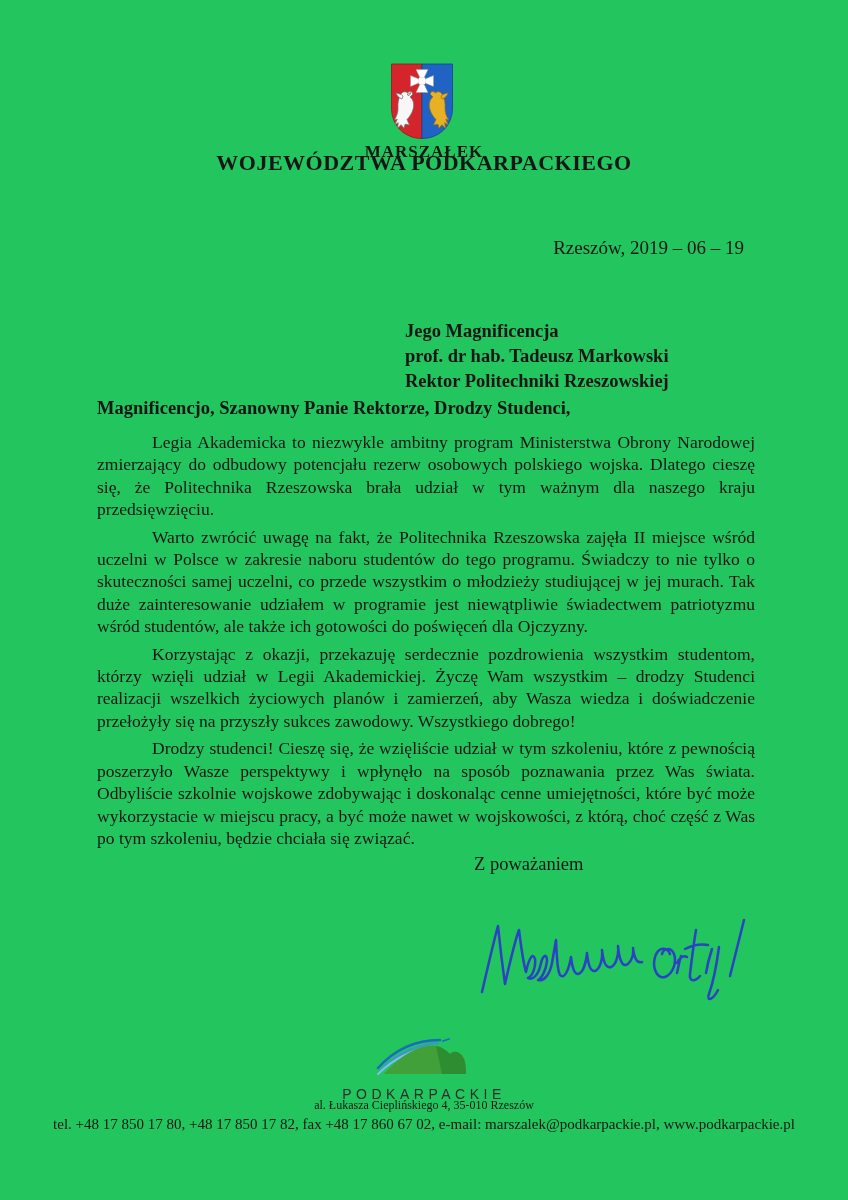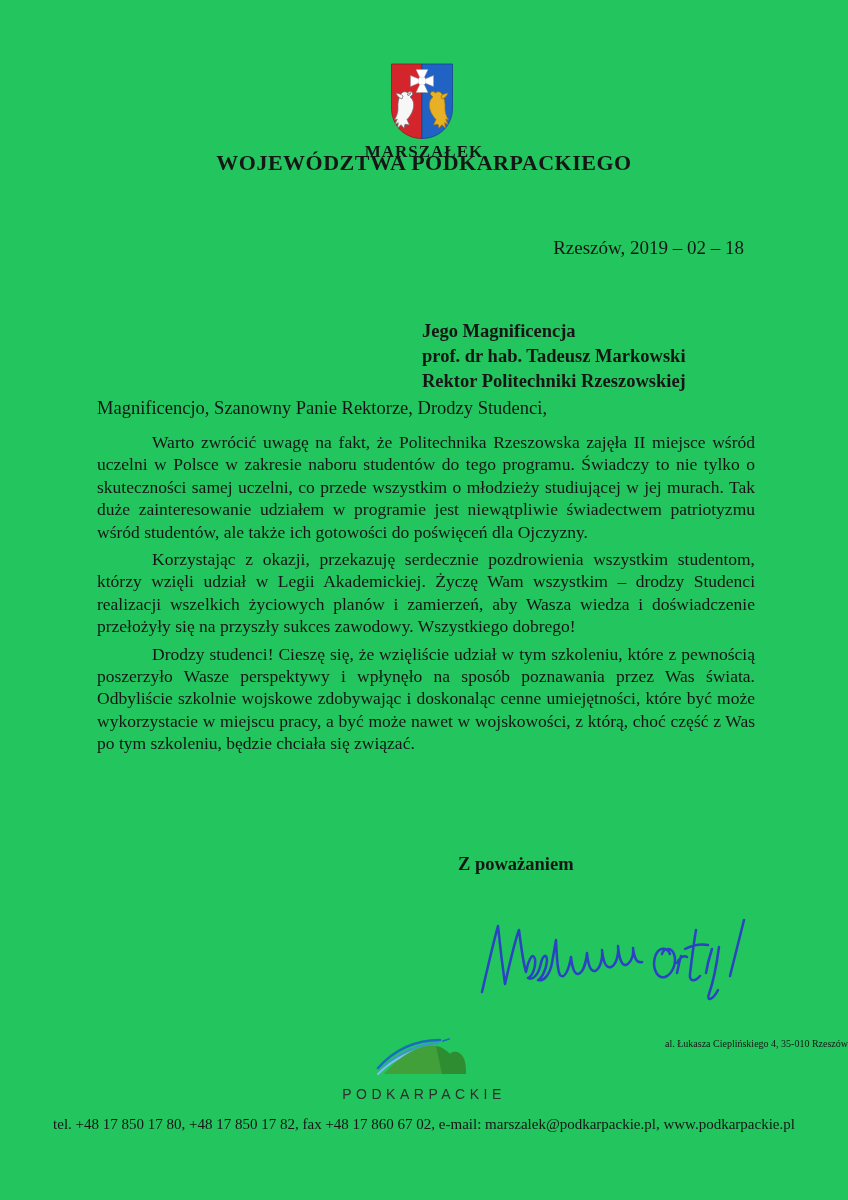"Rzeszów, 2019 – 02 –" div.dateline { text: 02 – 18 -> 06 – 19 }
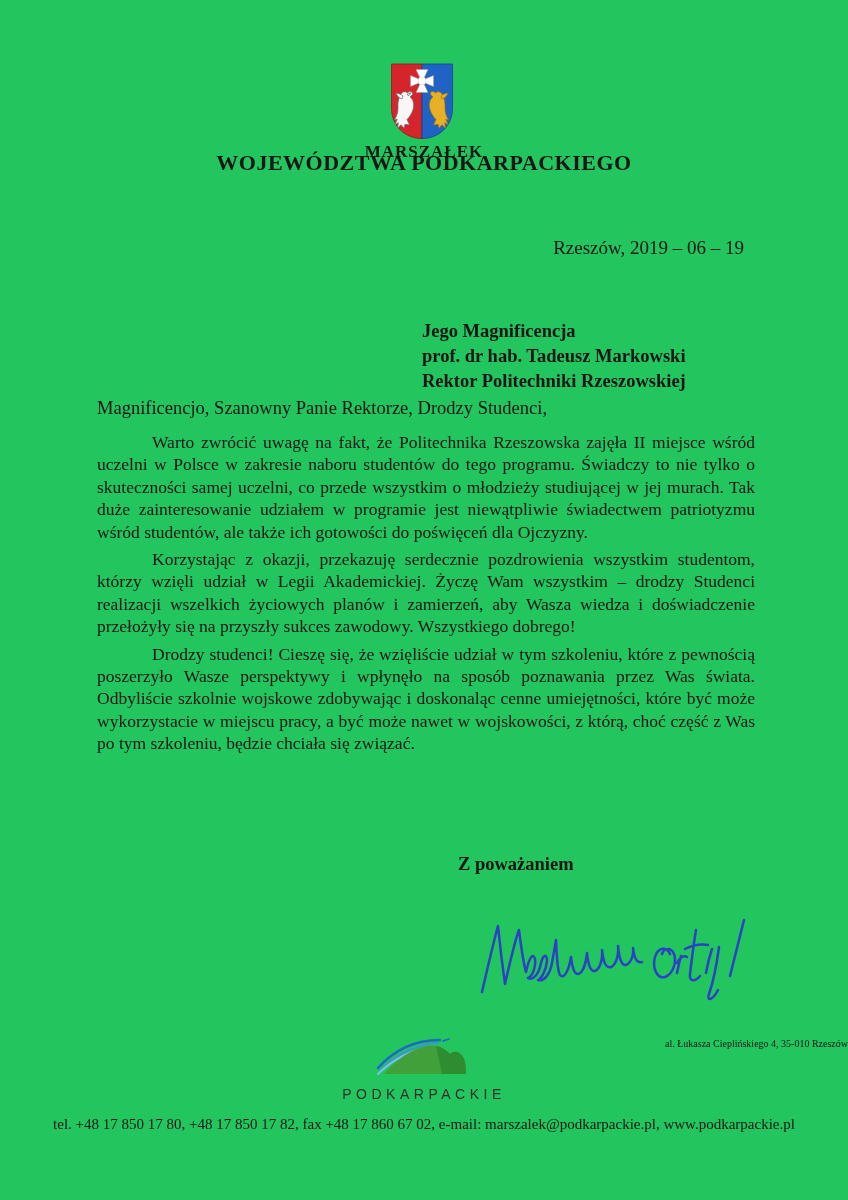"Jego Magnificencja" .recipient { margin-left: 17px -> none }
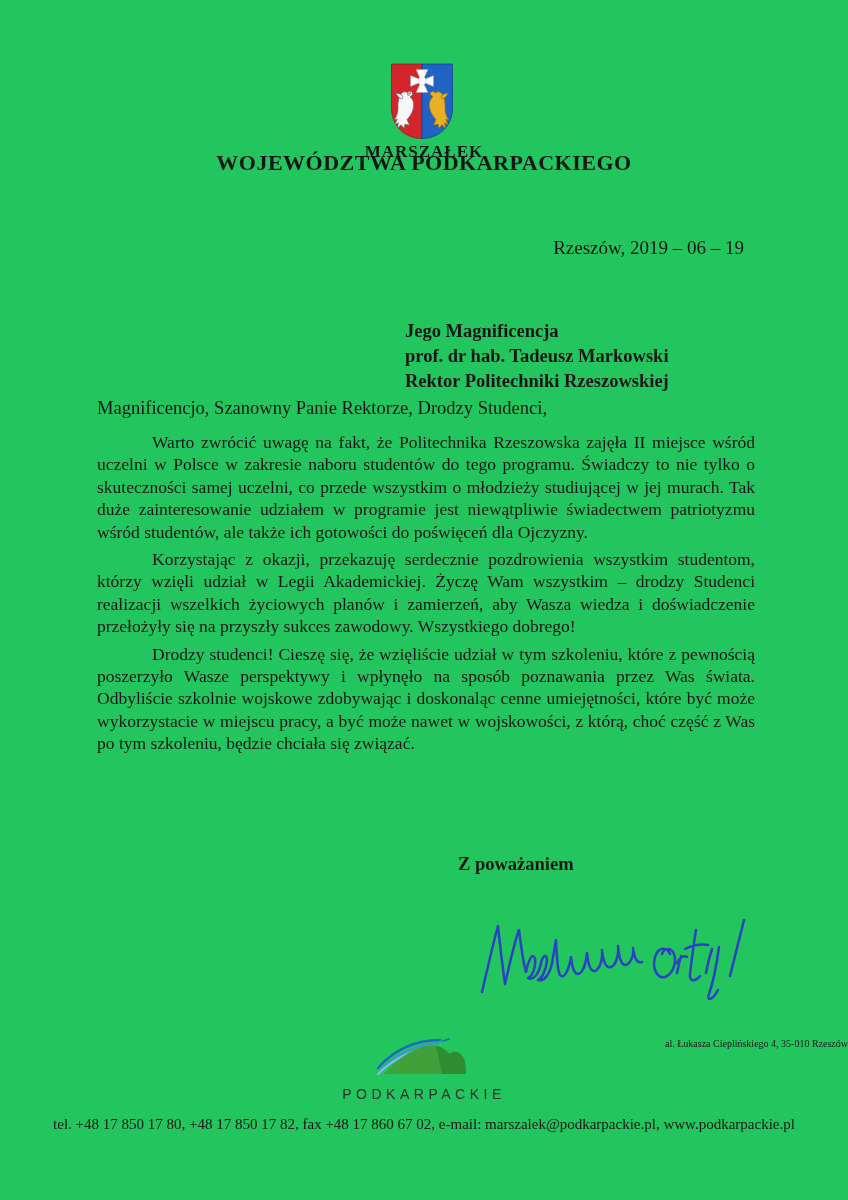"Magnificencjo, Szanowny Panie Rektorze," .salutation { font-weight: normal -> bold }
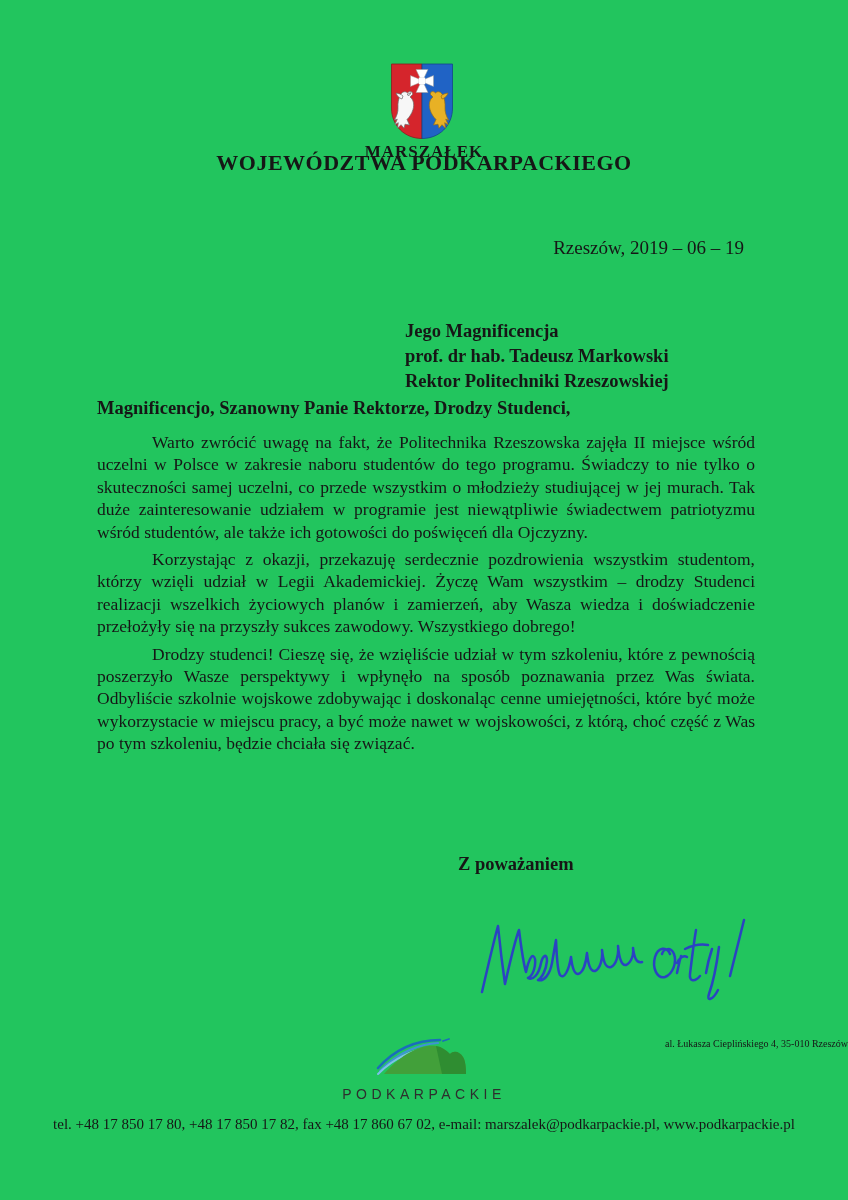"Legia Akademicka to niezwykle ambitny" p { html: none -> <p>Legia Akademicka to niezwykle ambitny program Ministerstwa Obrony Narodowej zmierzający do odbudowy potencjału rezerw osobowych polskiego wojska. Dlatego cieszę się, że Politechnika Rzeszowska brała udział w tym ważnym dla naszego kraju przedsięwzięciu.</p> }
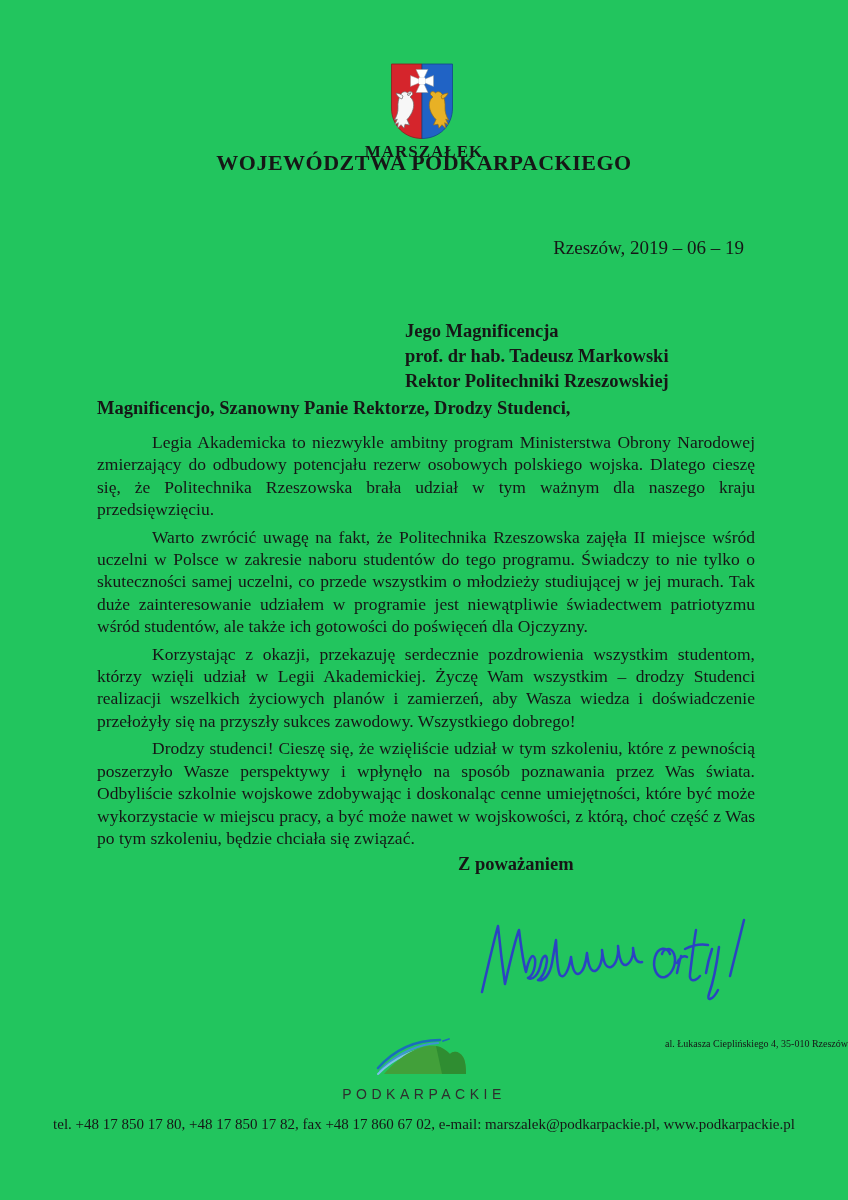"Z poważaniem" .closing { font-weight: bold -> normal; left: 458px -> 474px }
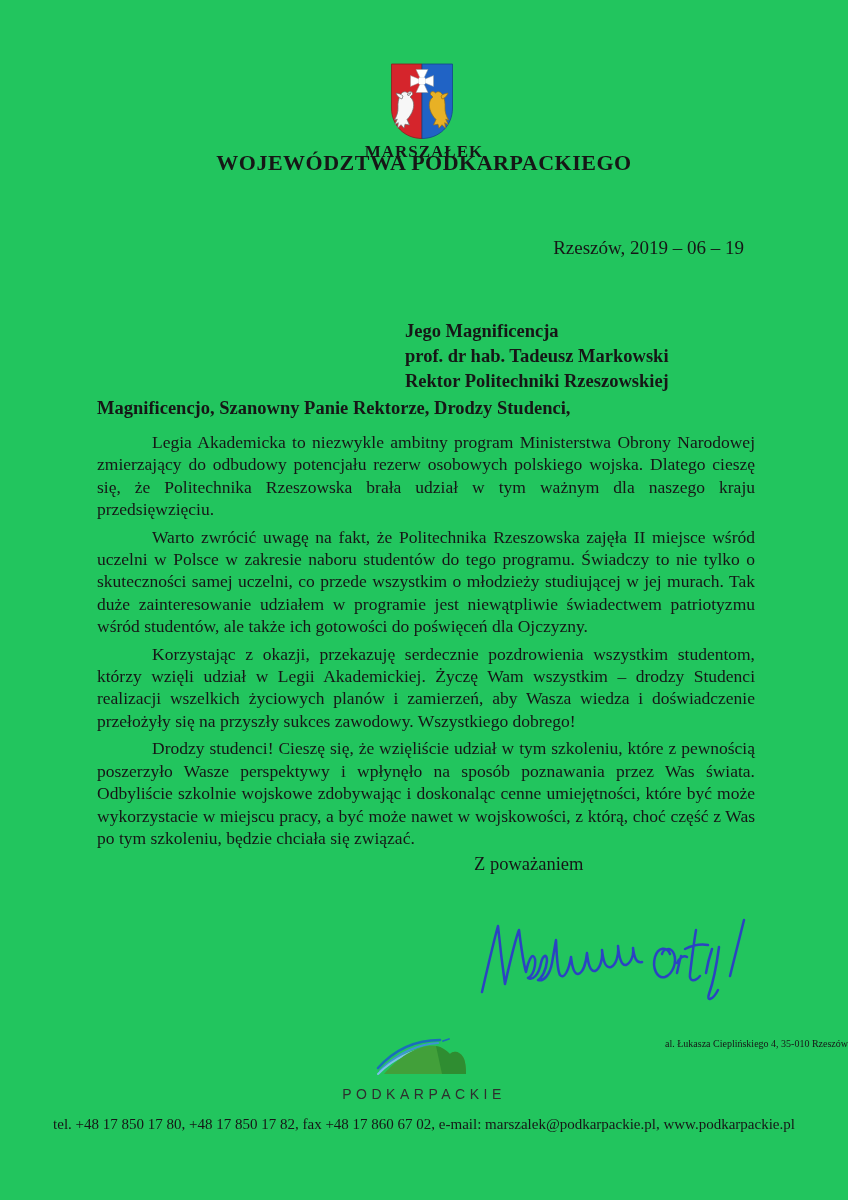"al. Łukasza Cieplińskiego 4, 35-010" .footer-address { font-size: 10px -> 12px; text-align: right -> none; top: 1038px -> 1098px }
